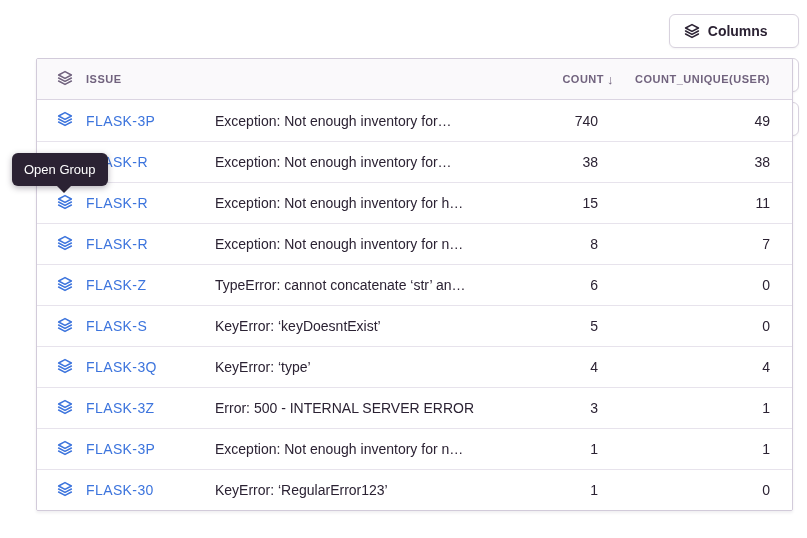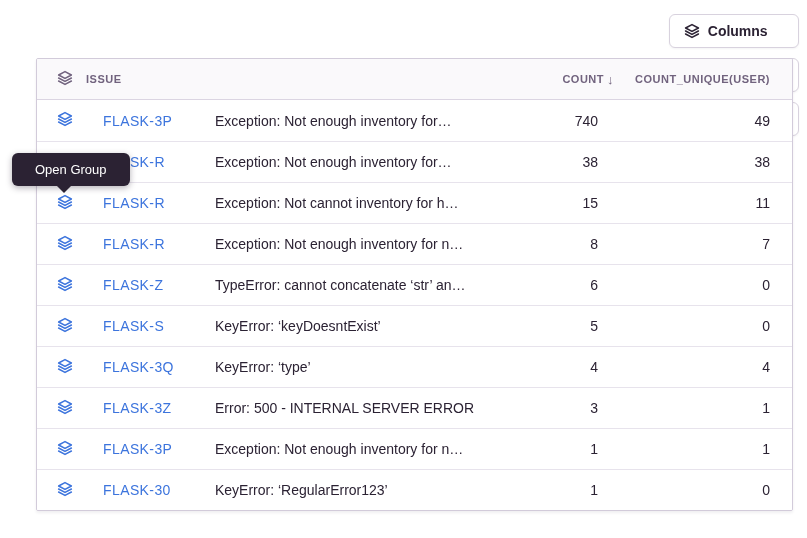"FLASK-3P" .issue-cell { gap: 30px -> 13px }
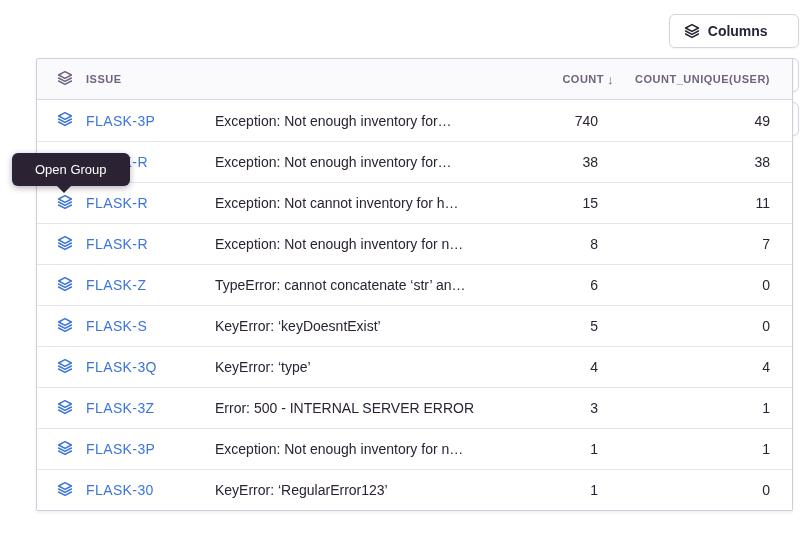"Open Group" .tooltip { padding: 9px 23px -> 9px 12px }
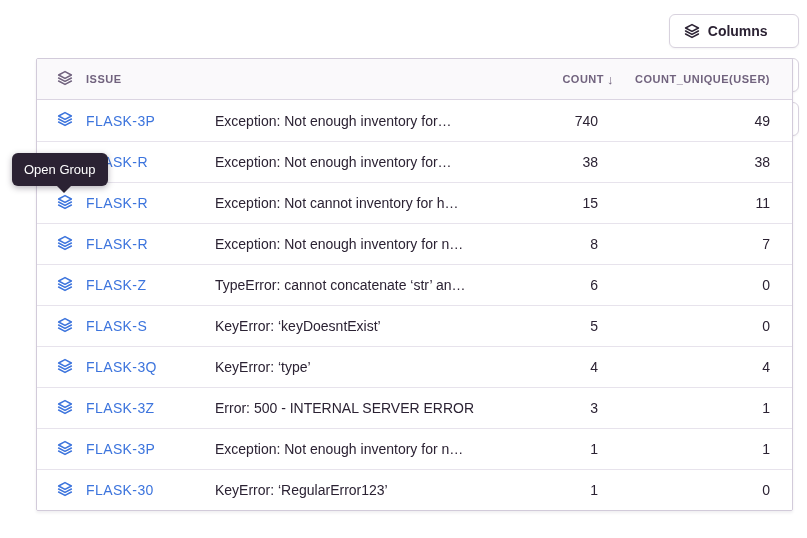"Exception: Not cannot inventory for" div.desc { text: cannot -> enough }
